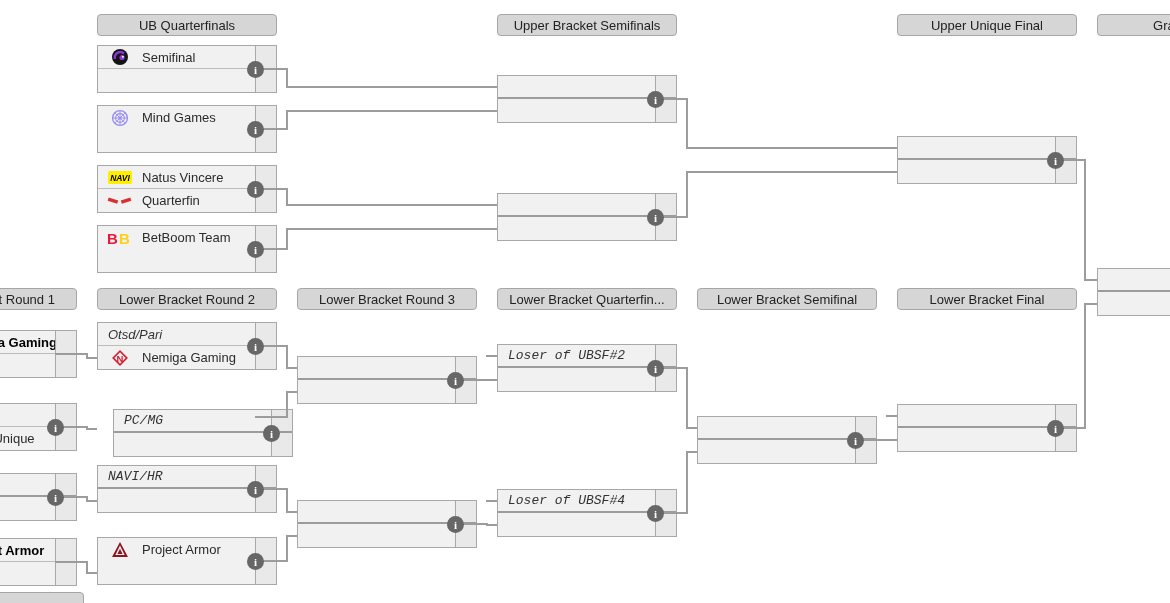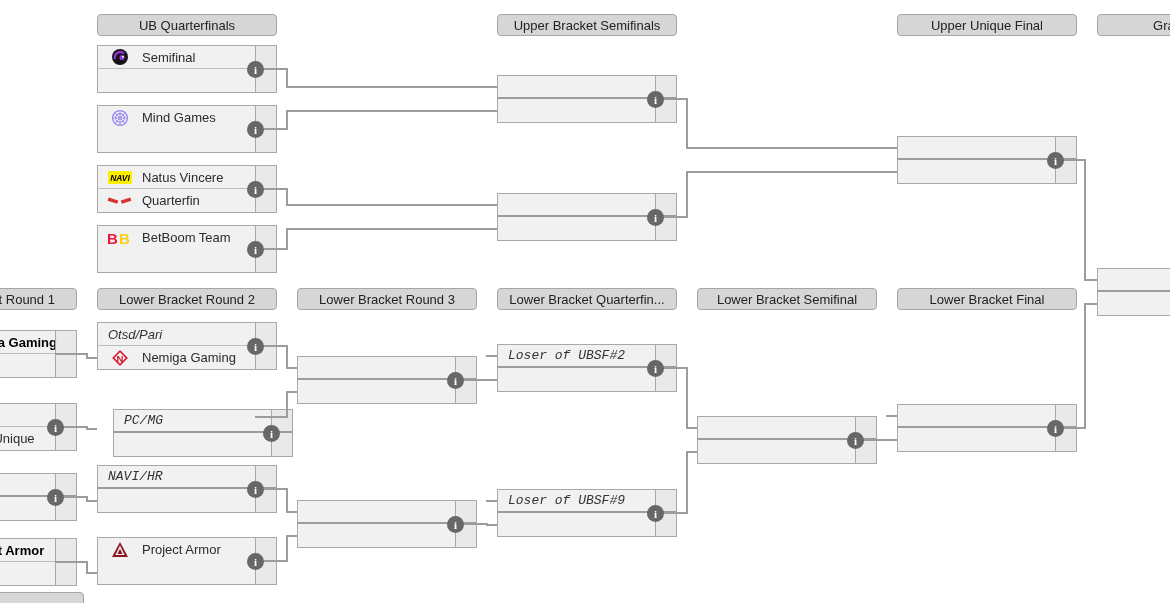"Loser of UBSF#9" span.team-name { text: 9 -> 4 }
